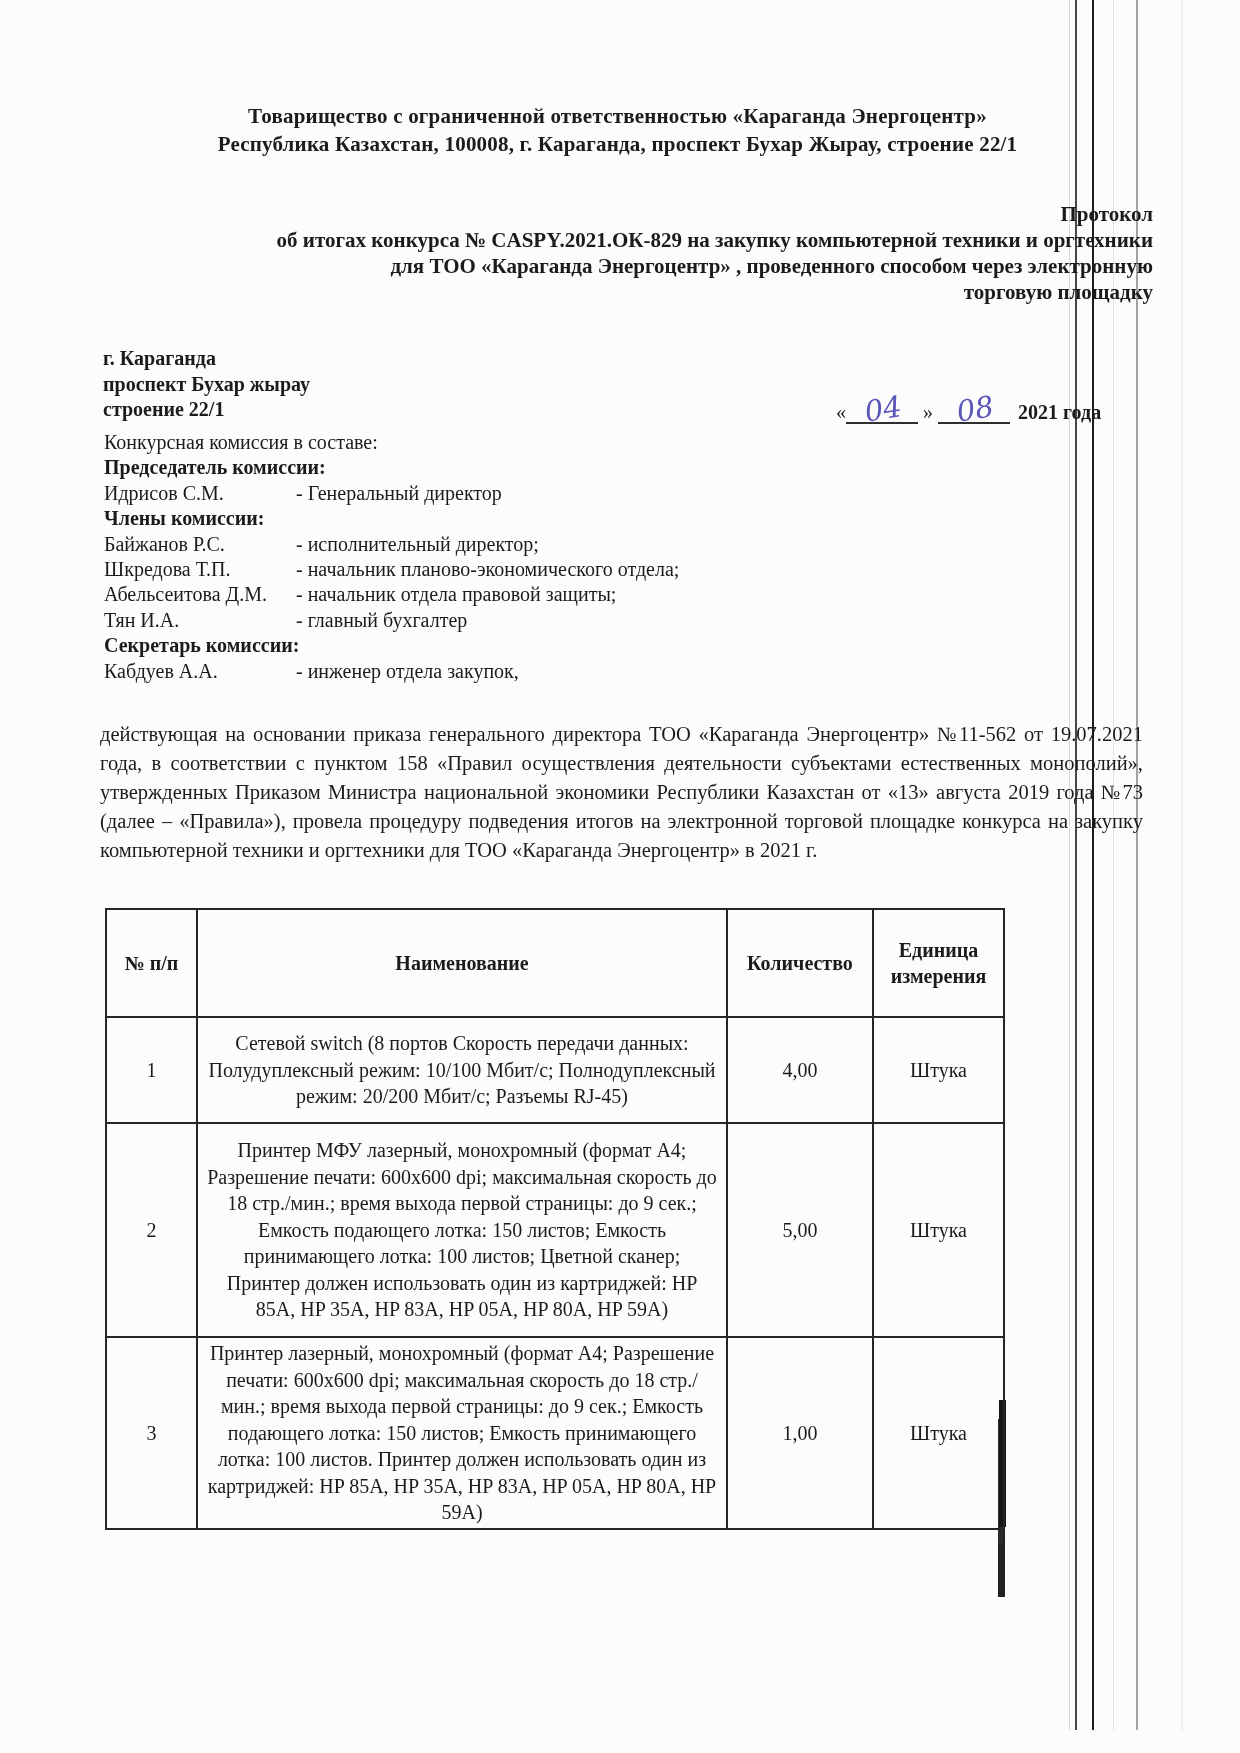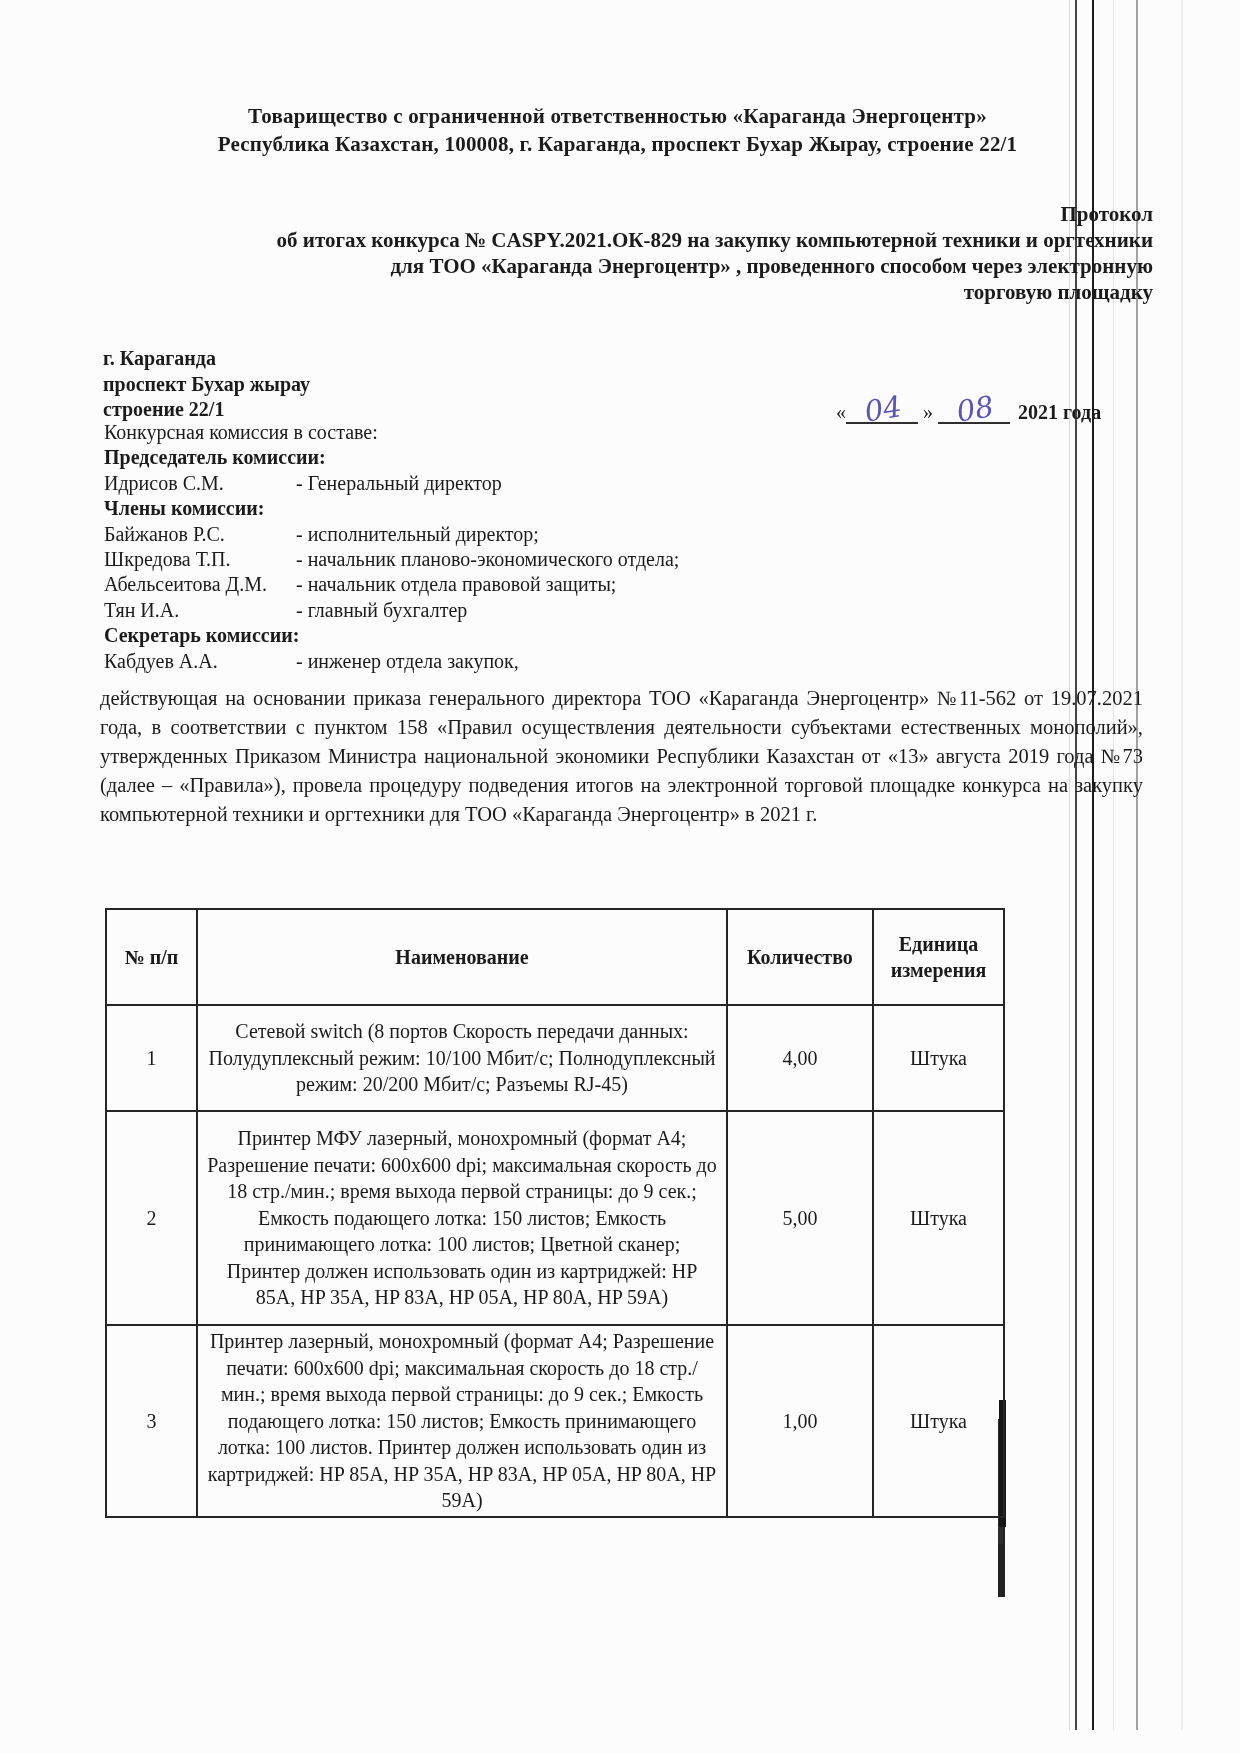"Конкурсная комиссия в составе:" .commission { top: 420px -> 430px }
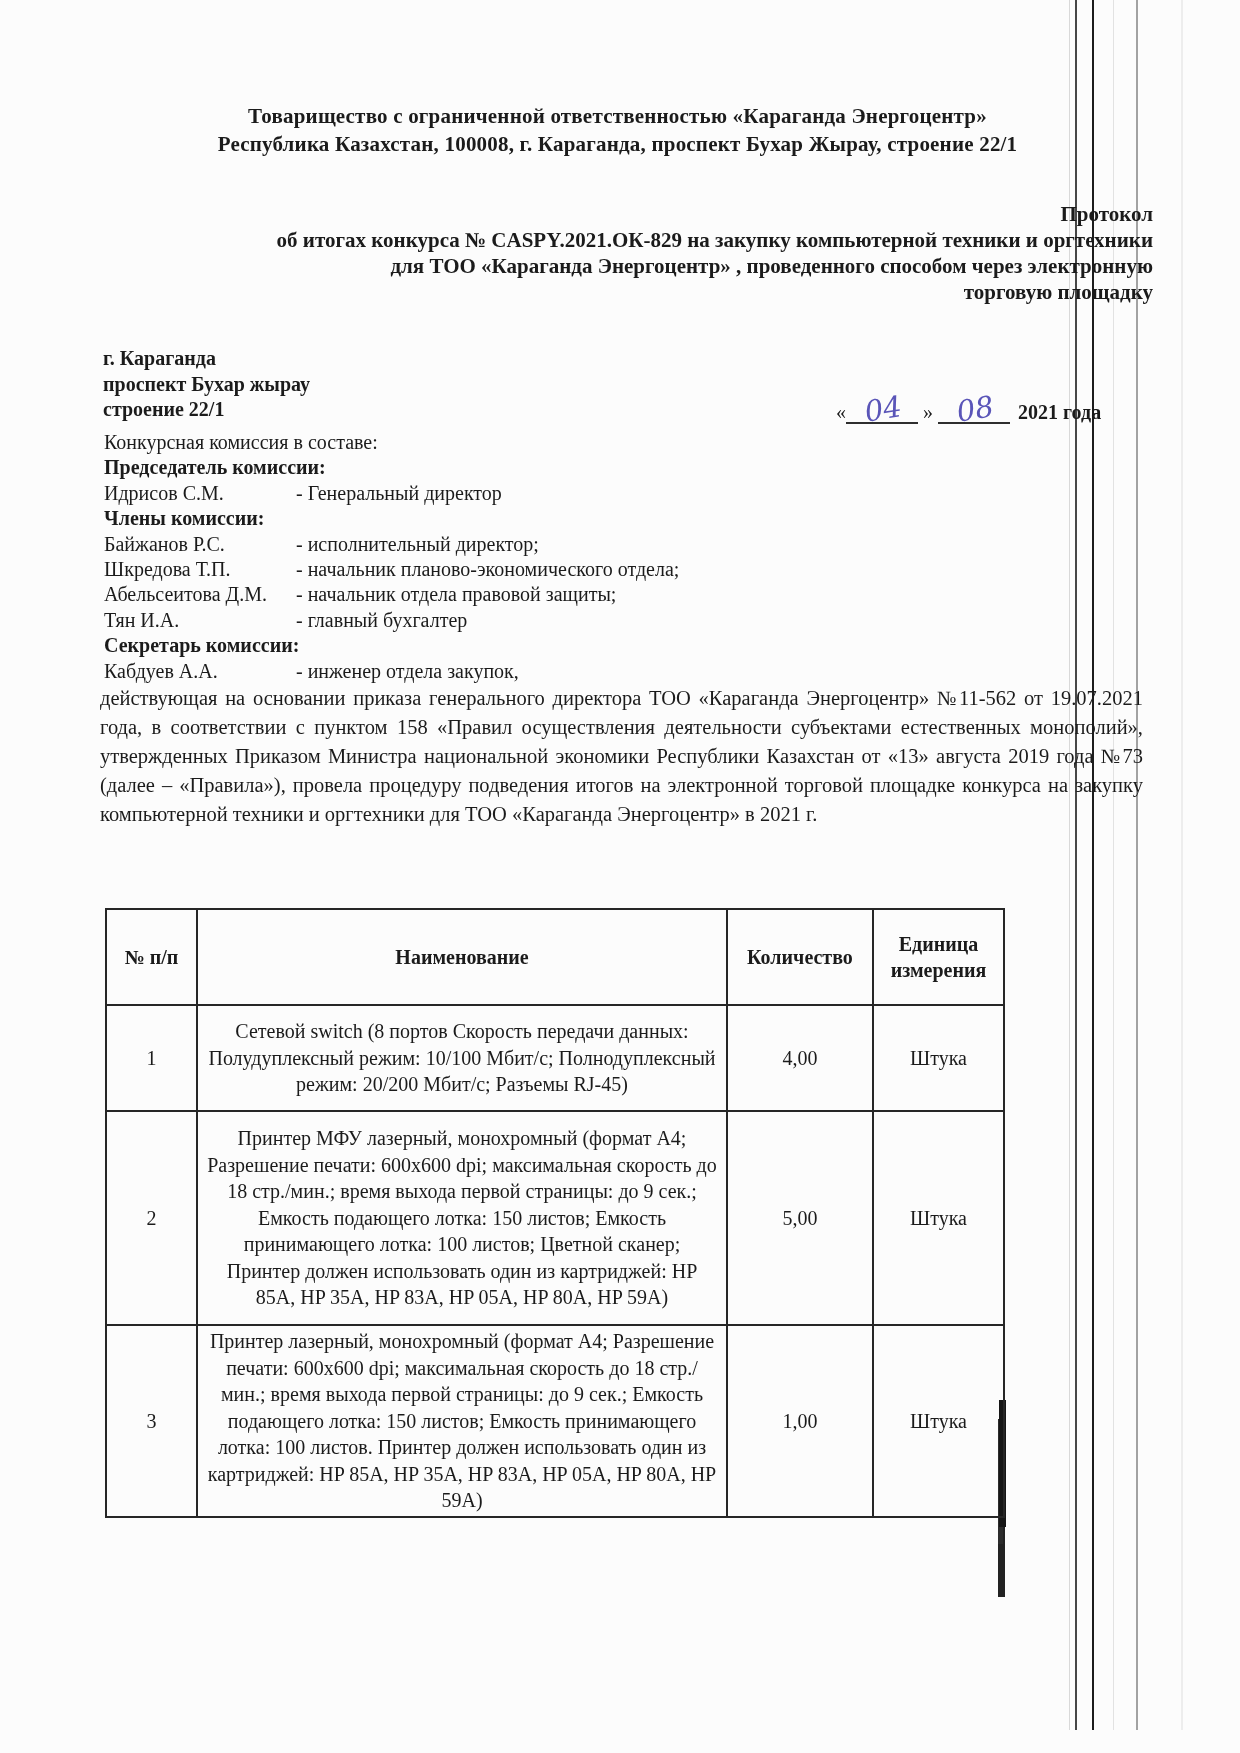"действующая на основании приказа" .bodypara { top: 684px -> 720px }
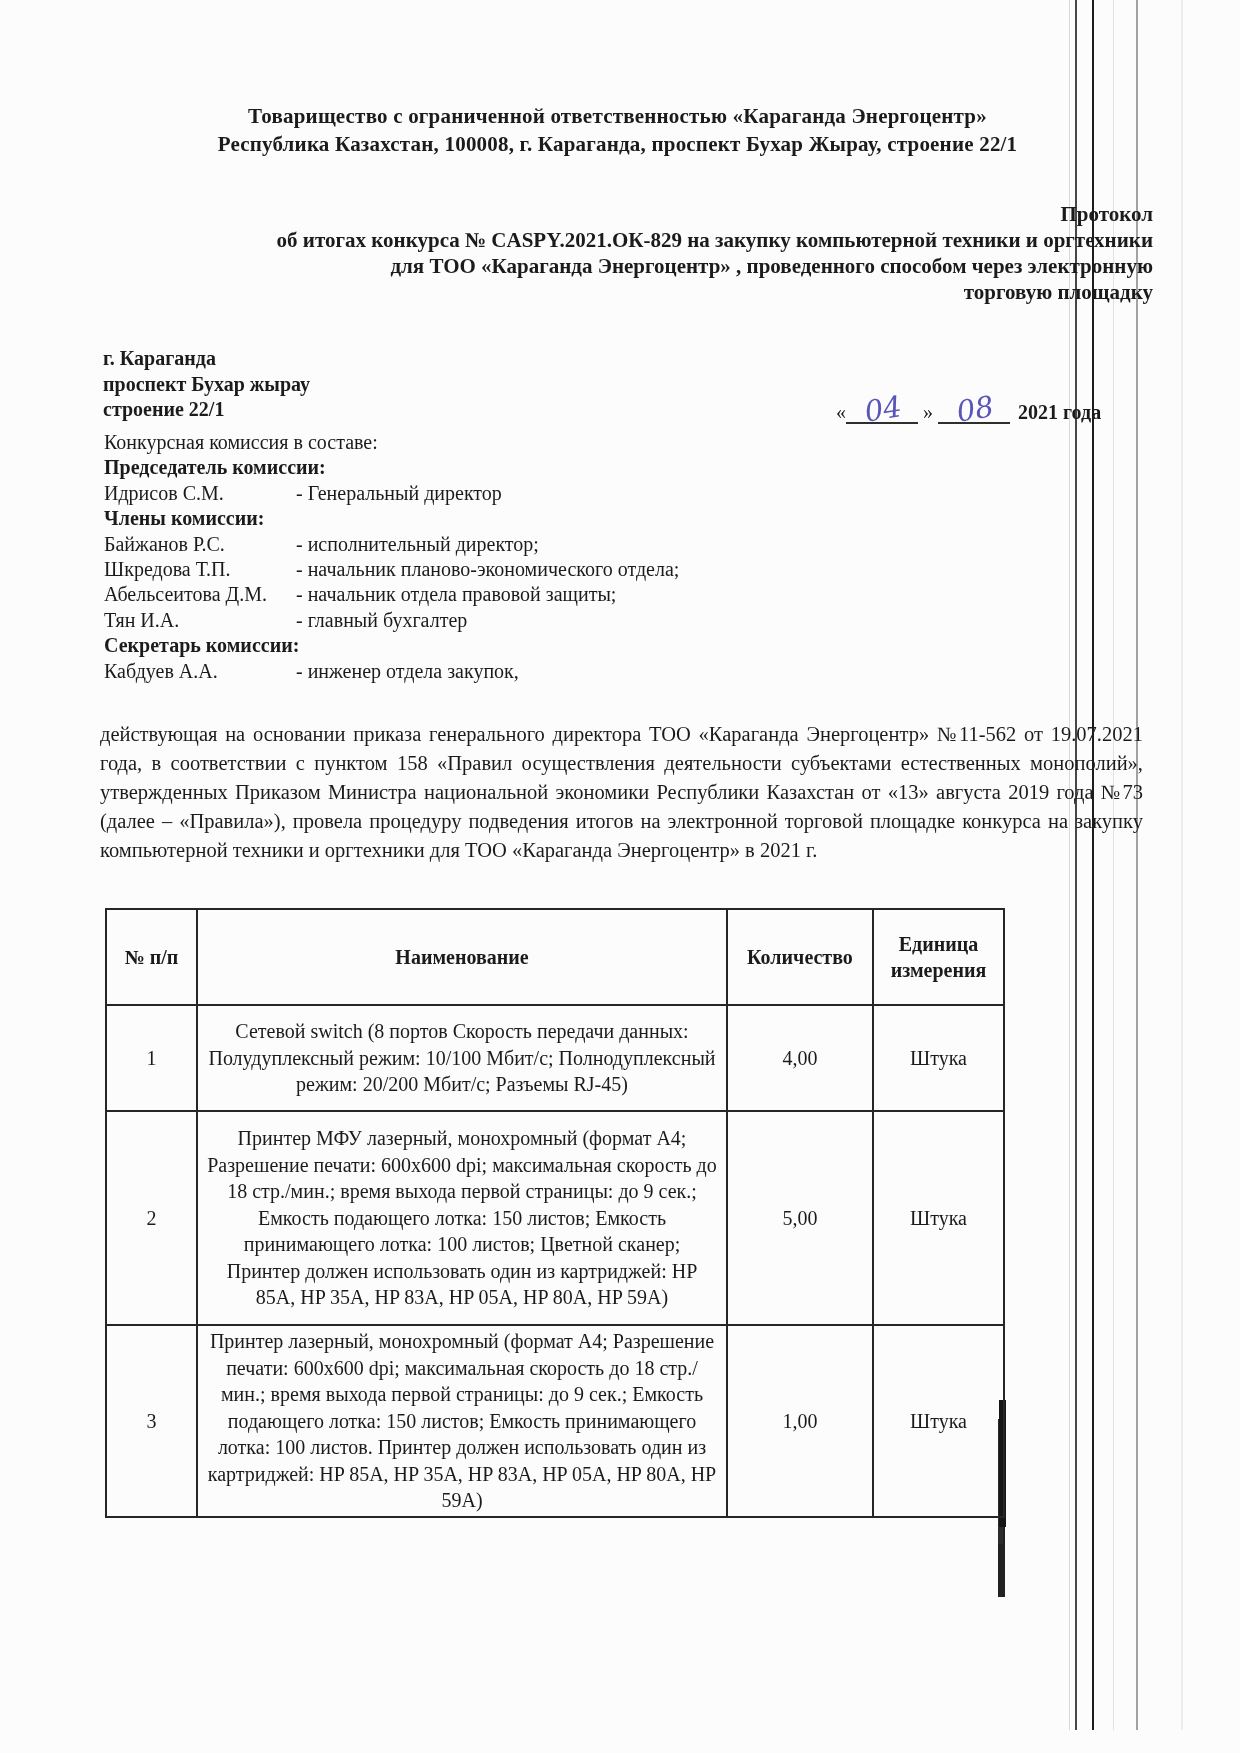"№ п/п" table.items thead tr { height: 96px -> 108px }
